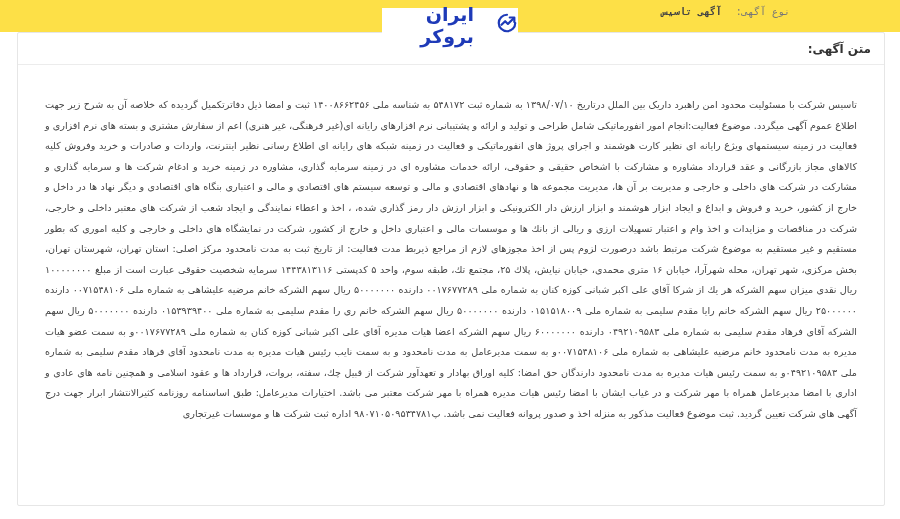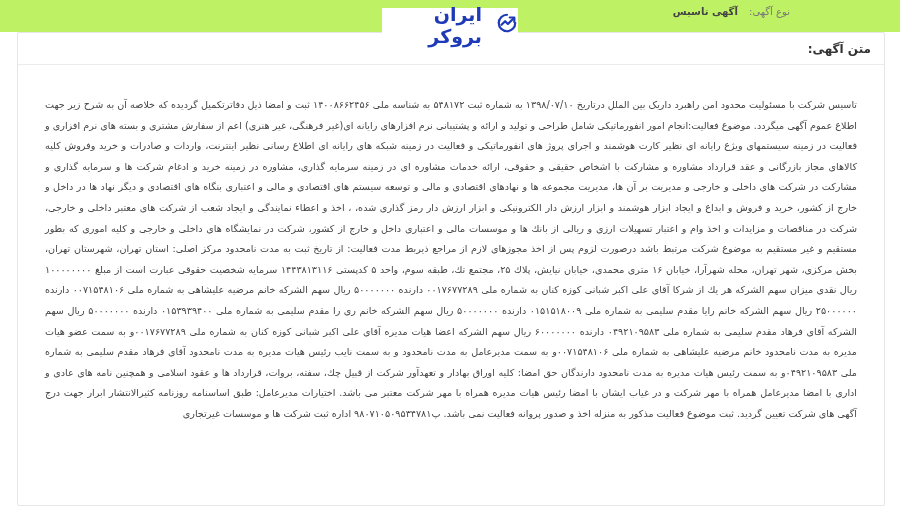"ایران بروکر" .logo-wrap { gap: 14px -> 22px }
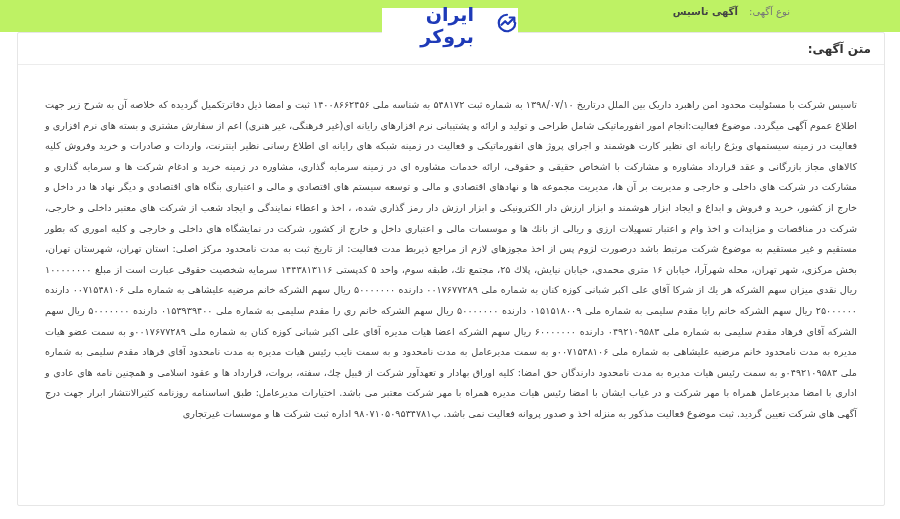"نوع آگهی: آگهی تاسیس" .top-strip { background: #bef264 -> #fde047; font-family: none -> Liberation Mono, monospace }
